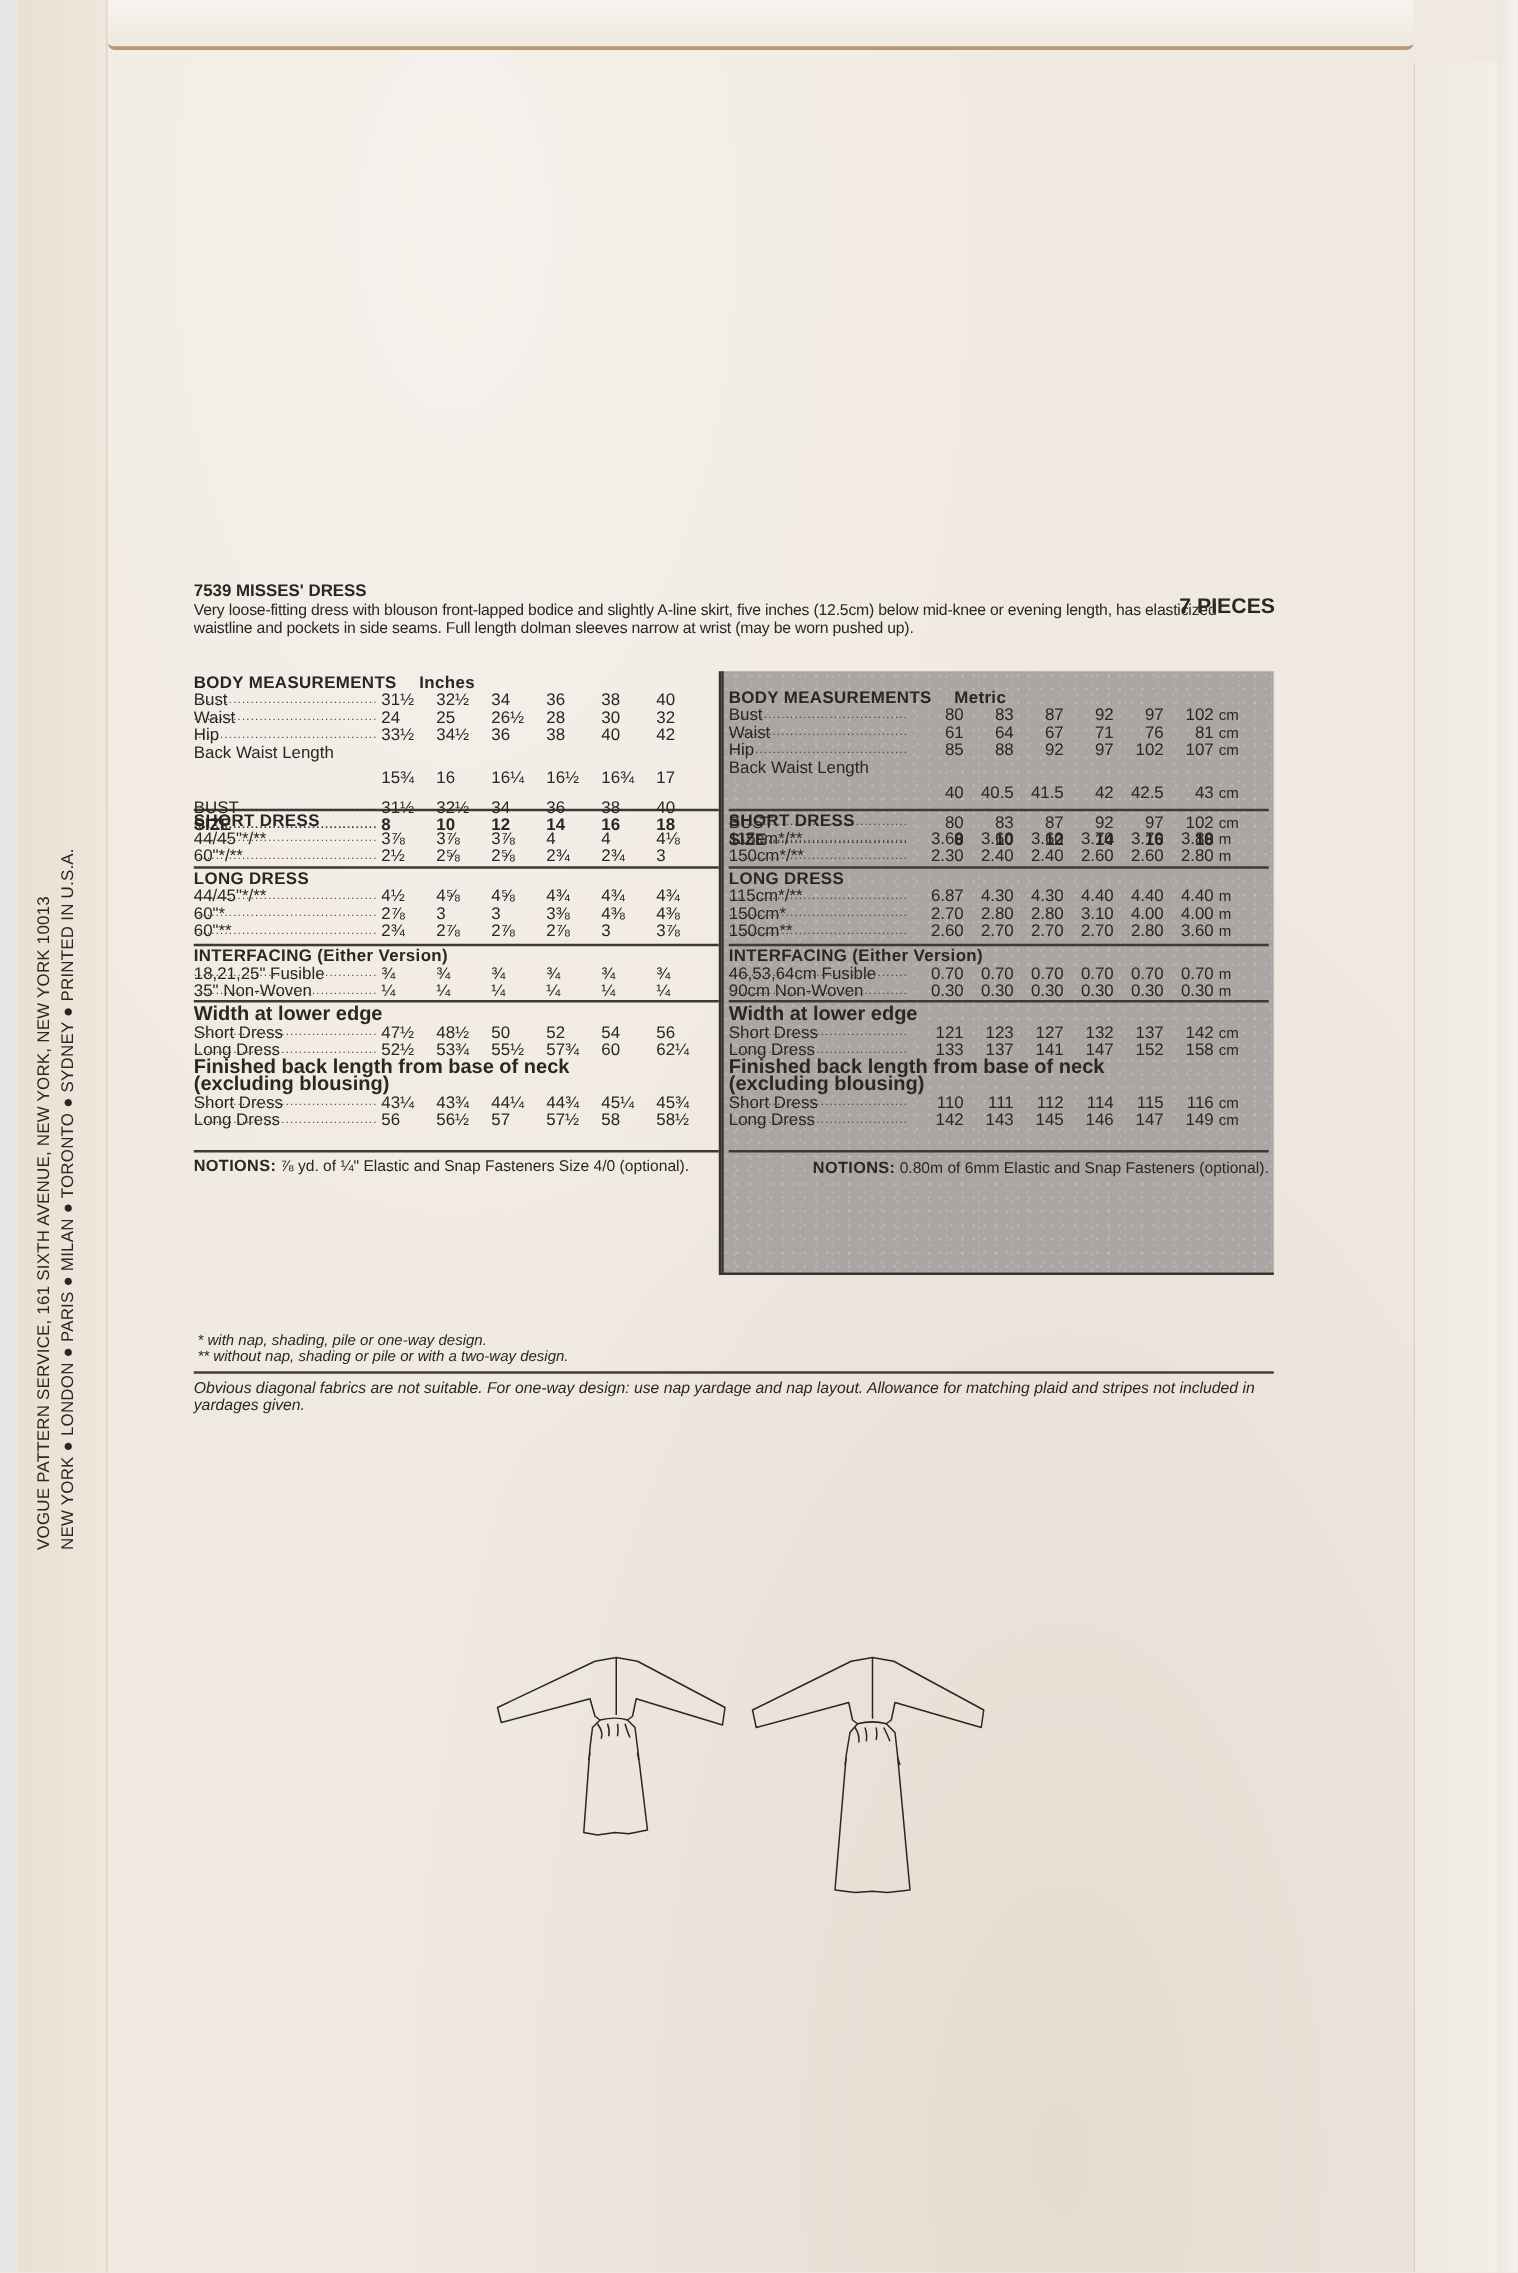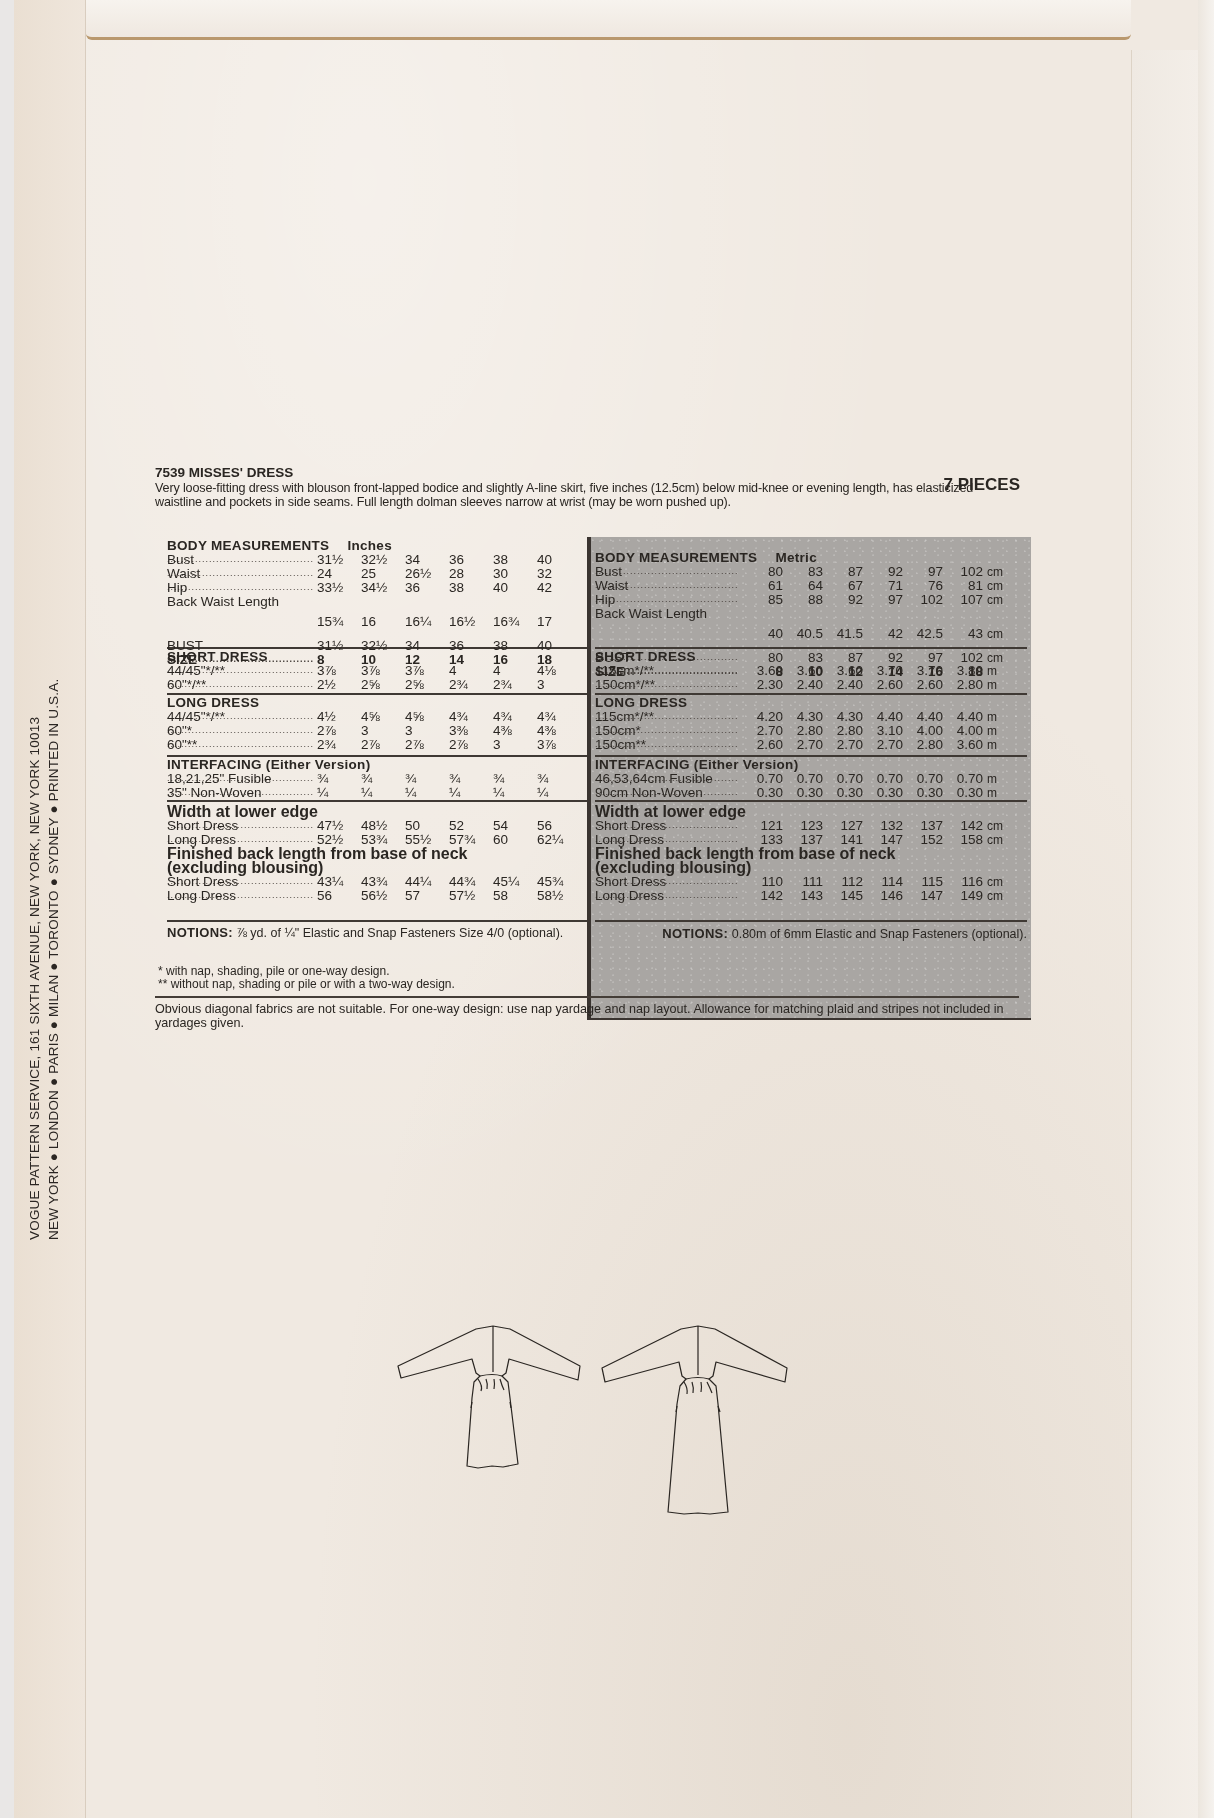"BODY MEASUREMENTS Inches" .tables { margin-left: 12px -> none }
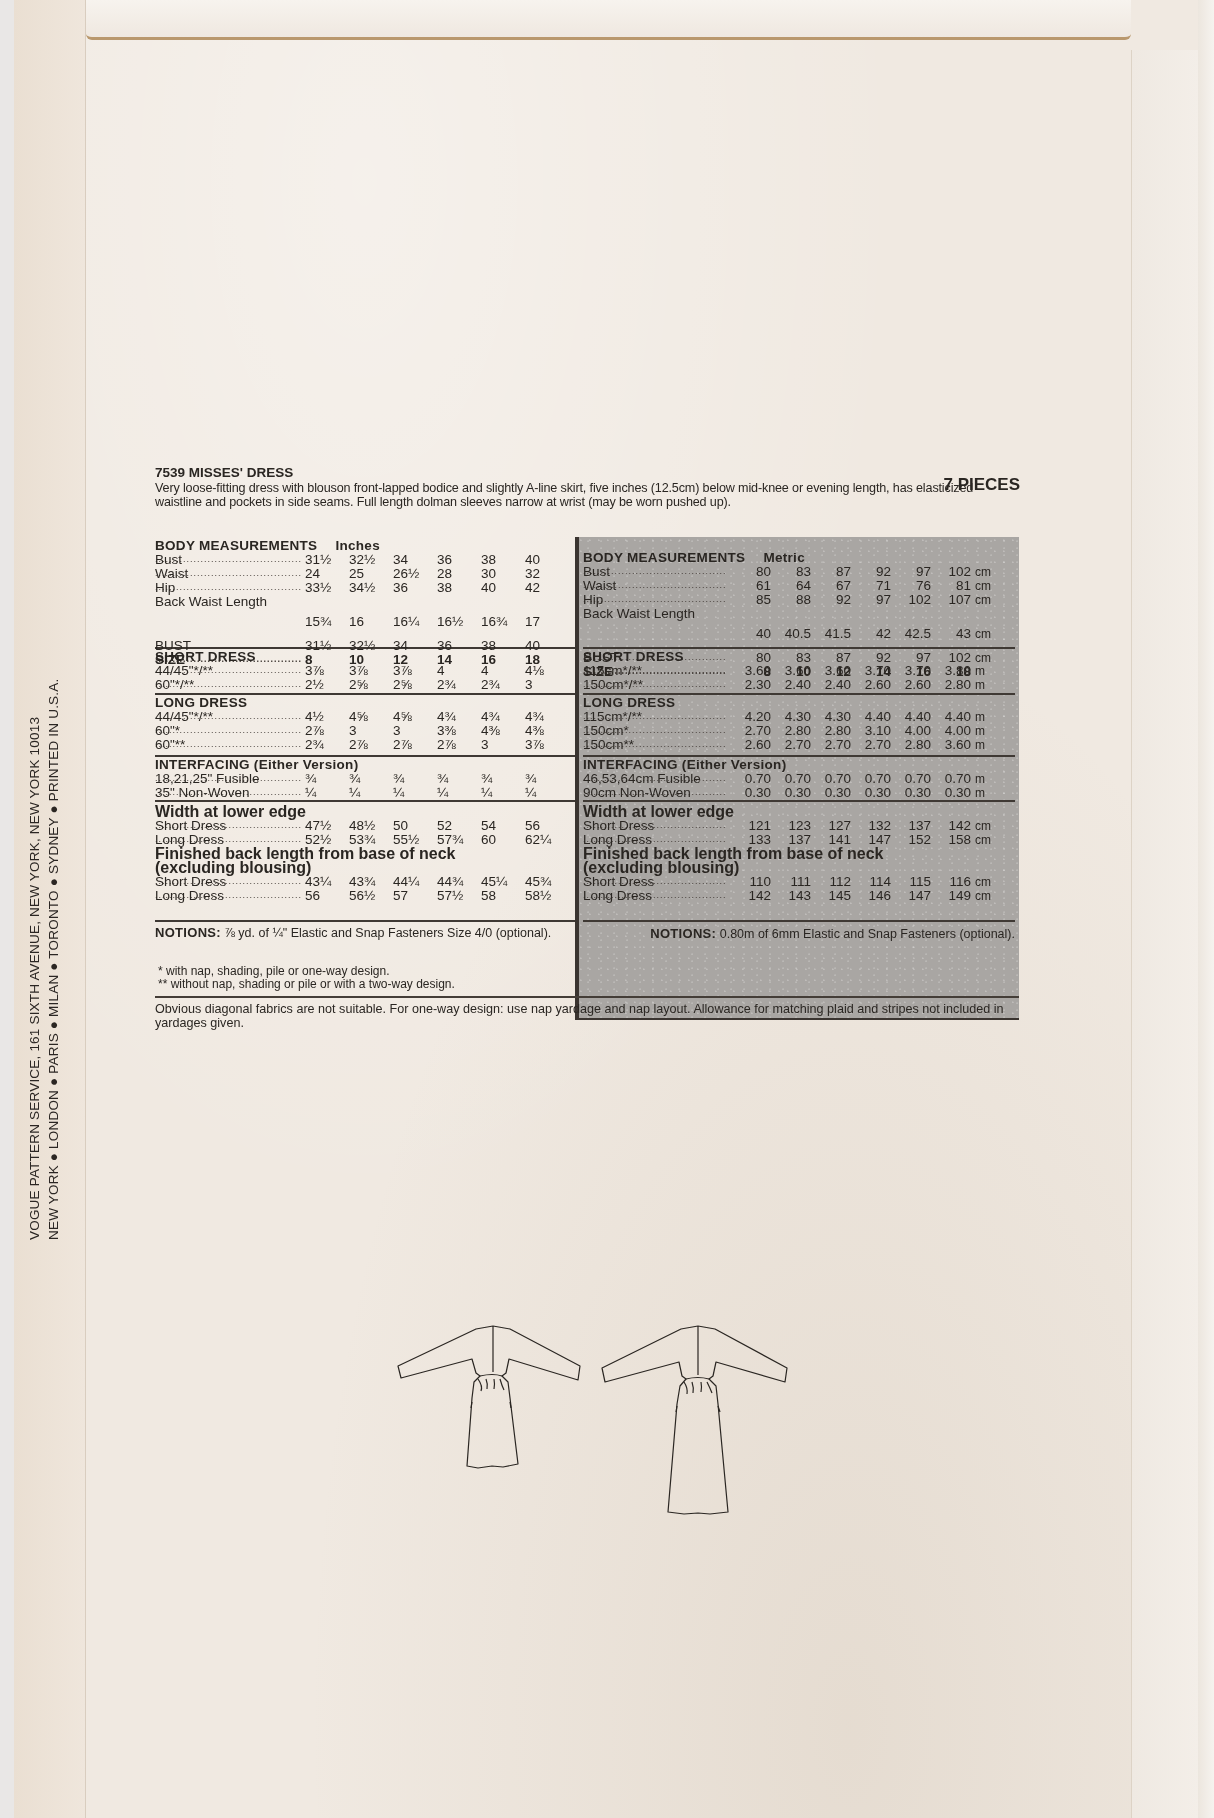"4.20" div.v { text: 4.20 -> 6.87 }
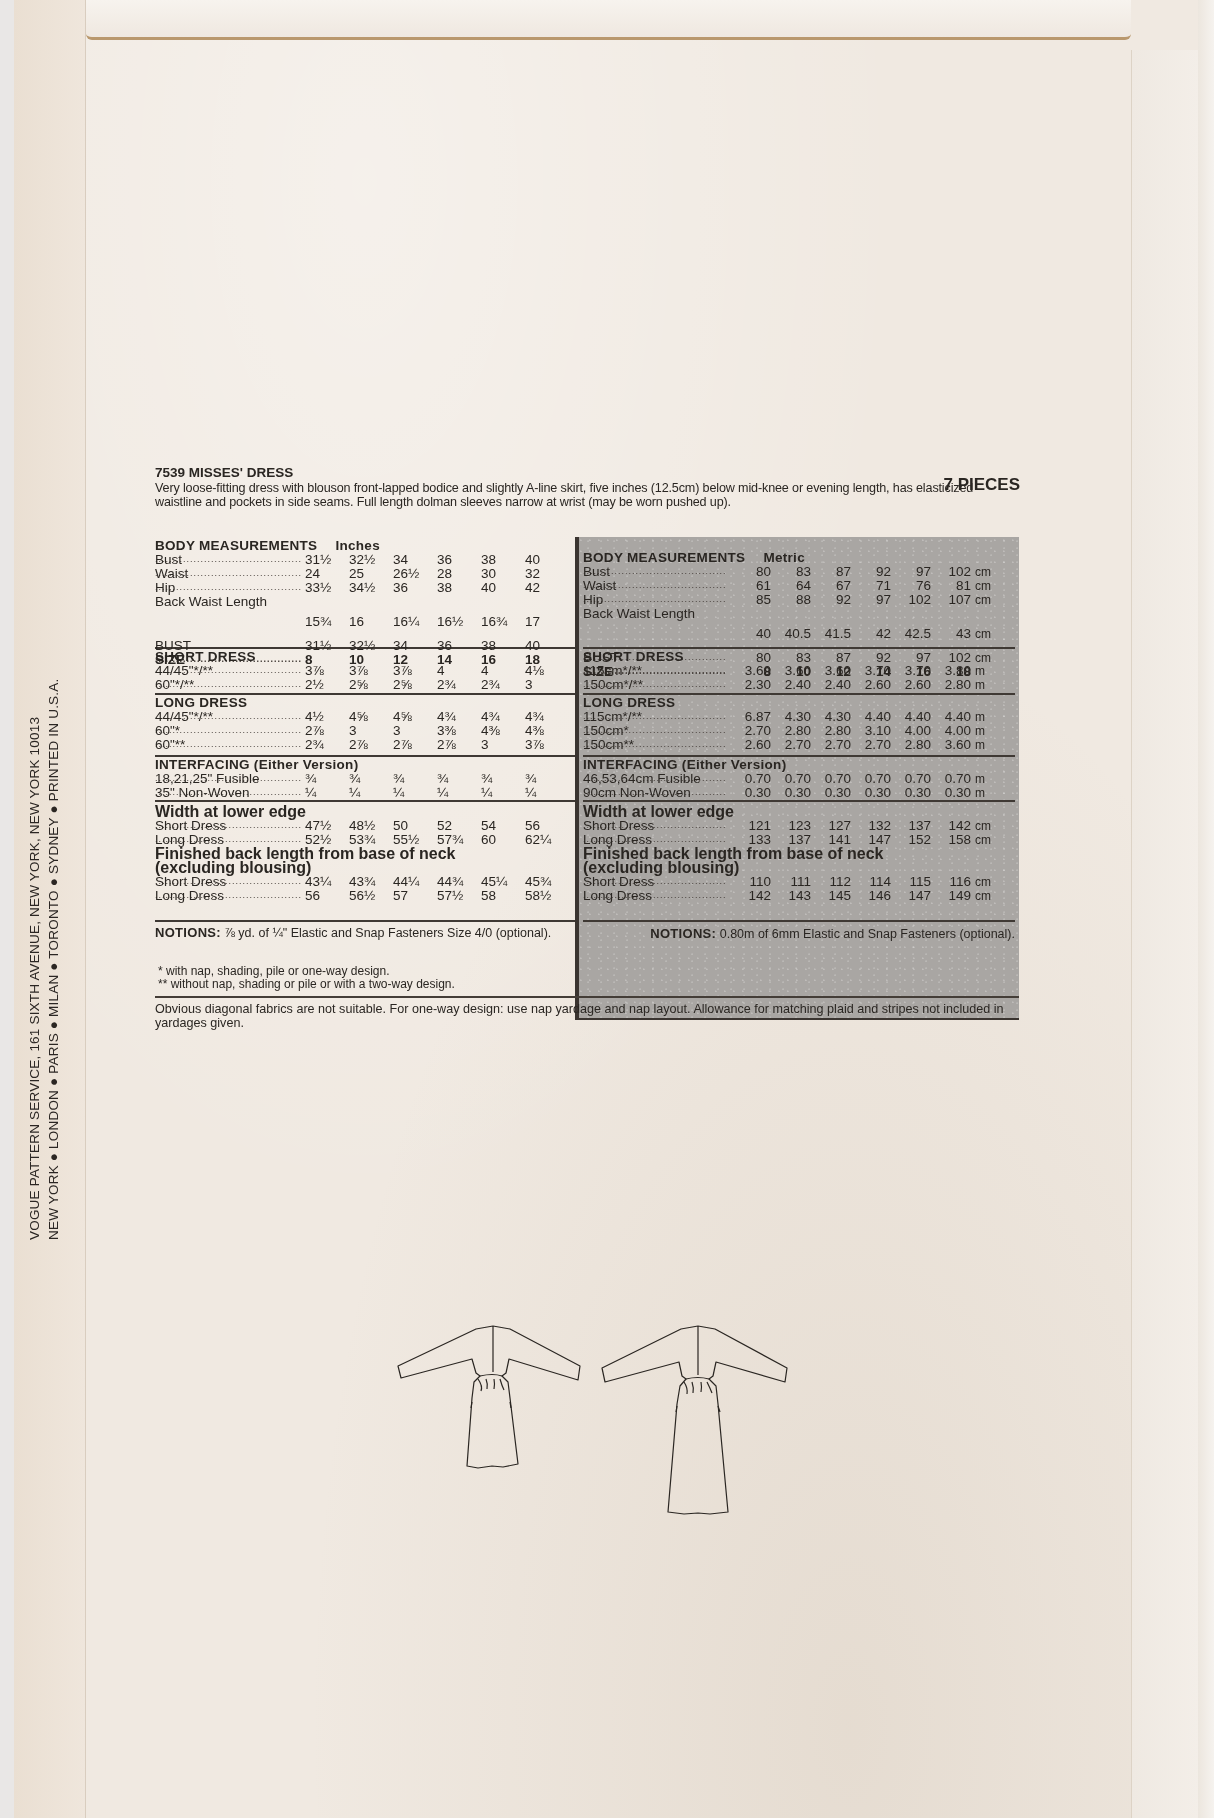"* with nap, shading, pile" .footnotes { font-style: none -> italic; top: 961px -> 1062px }
